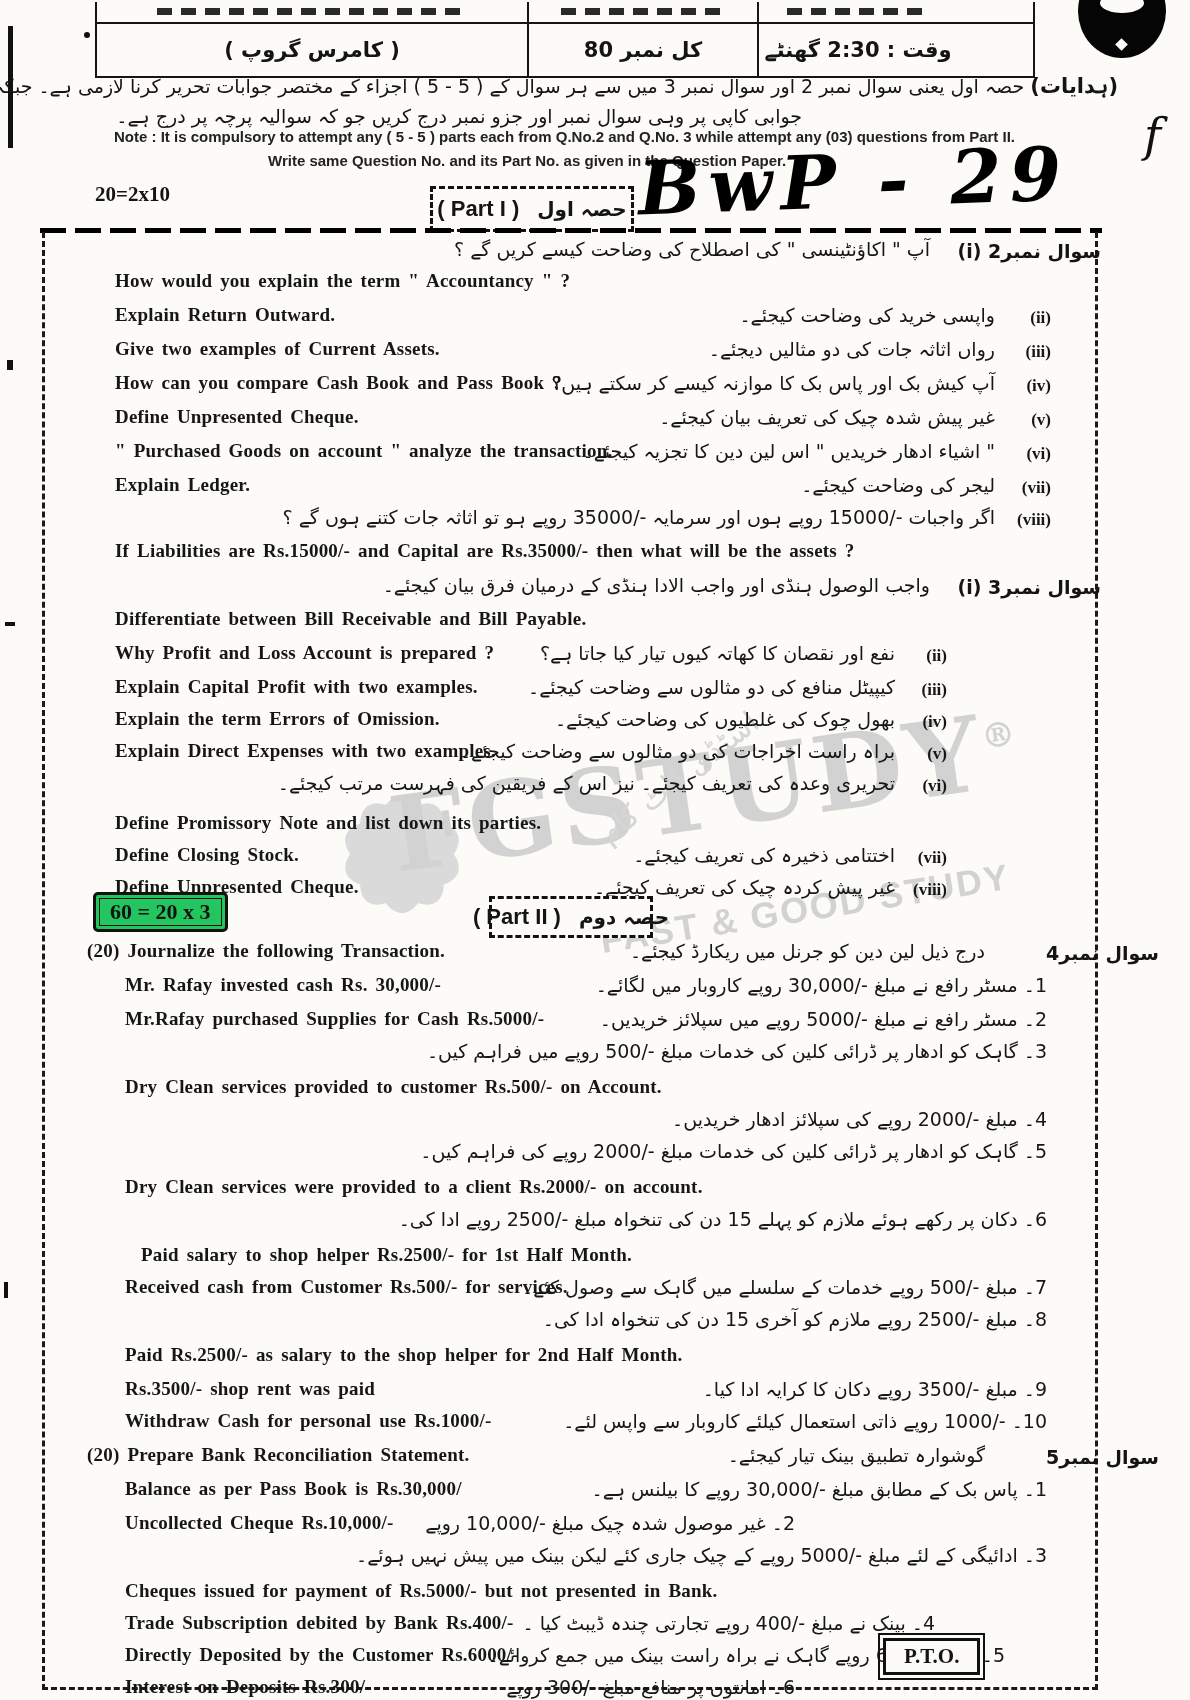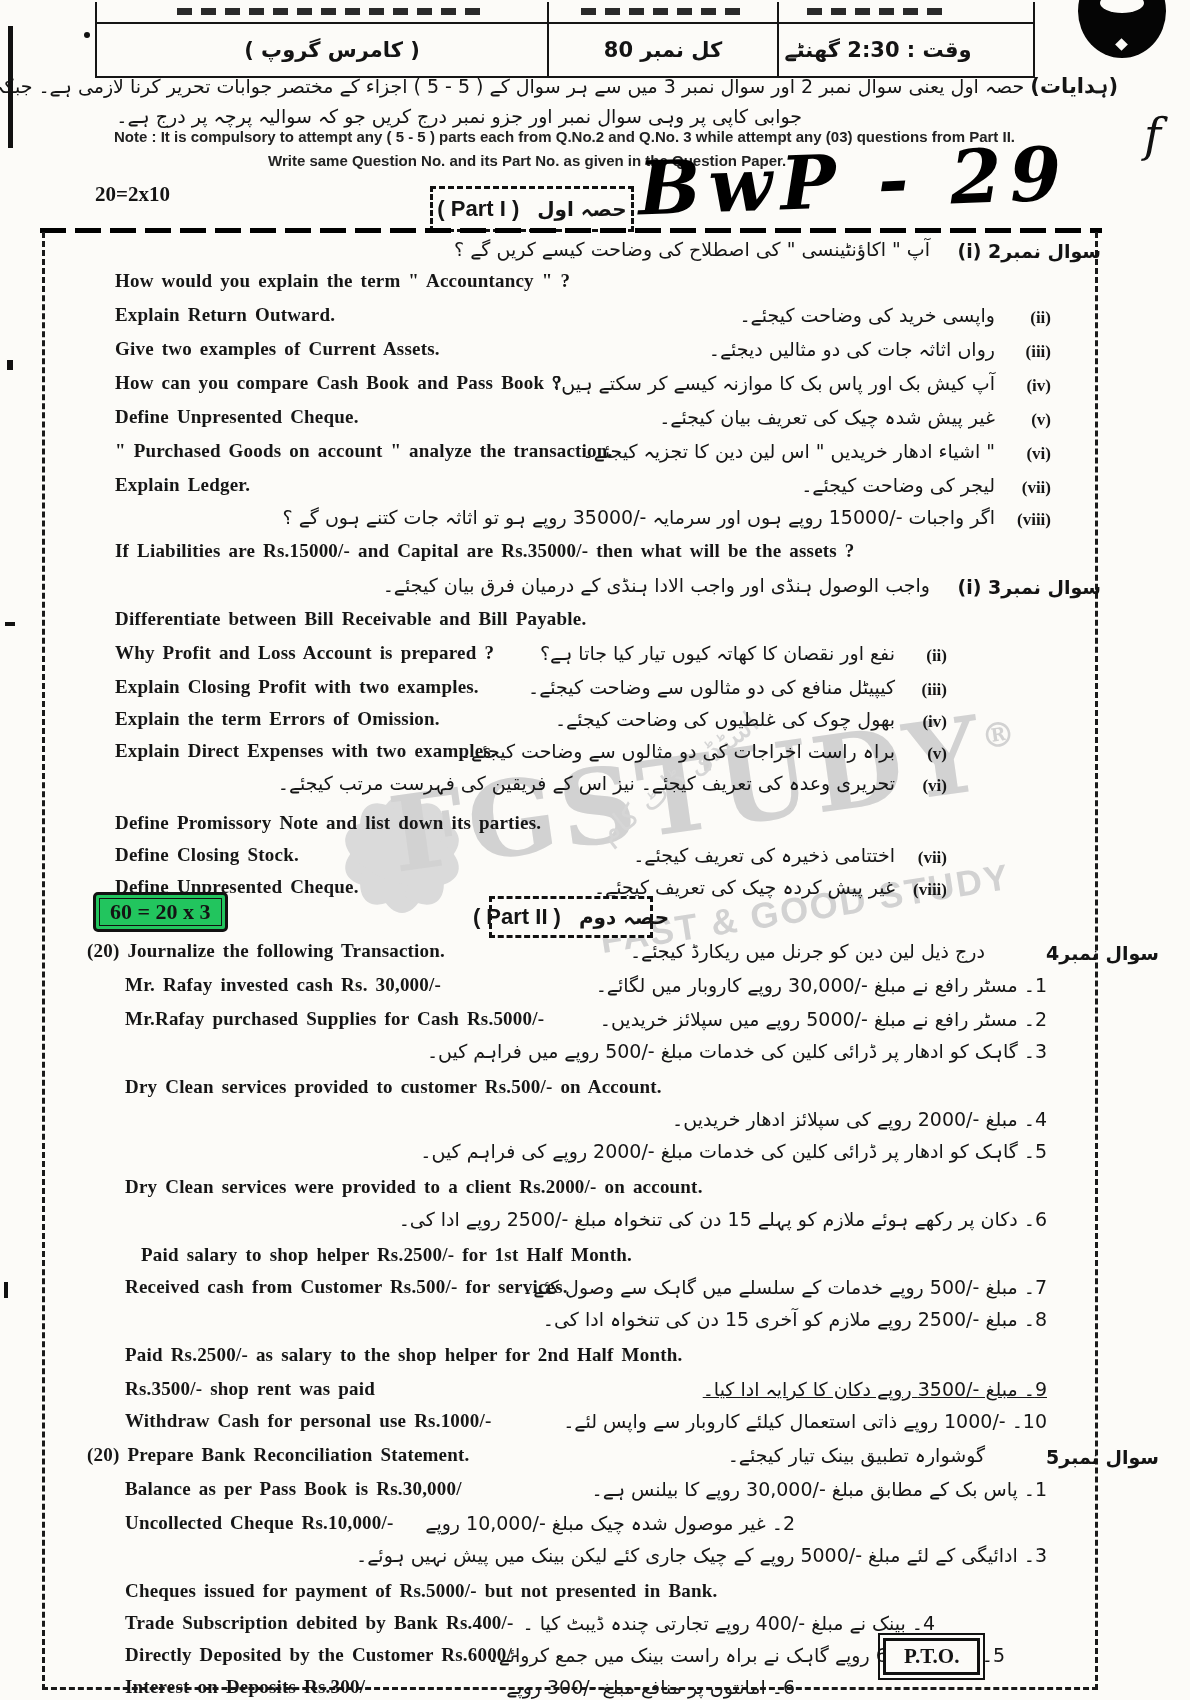"( کامرس گروپ )" .c-wide { margin-left: 20px -> none }
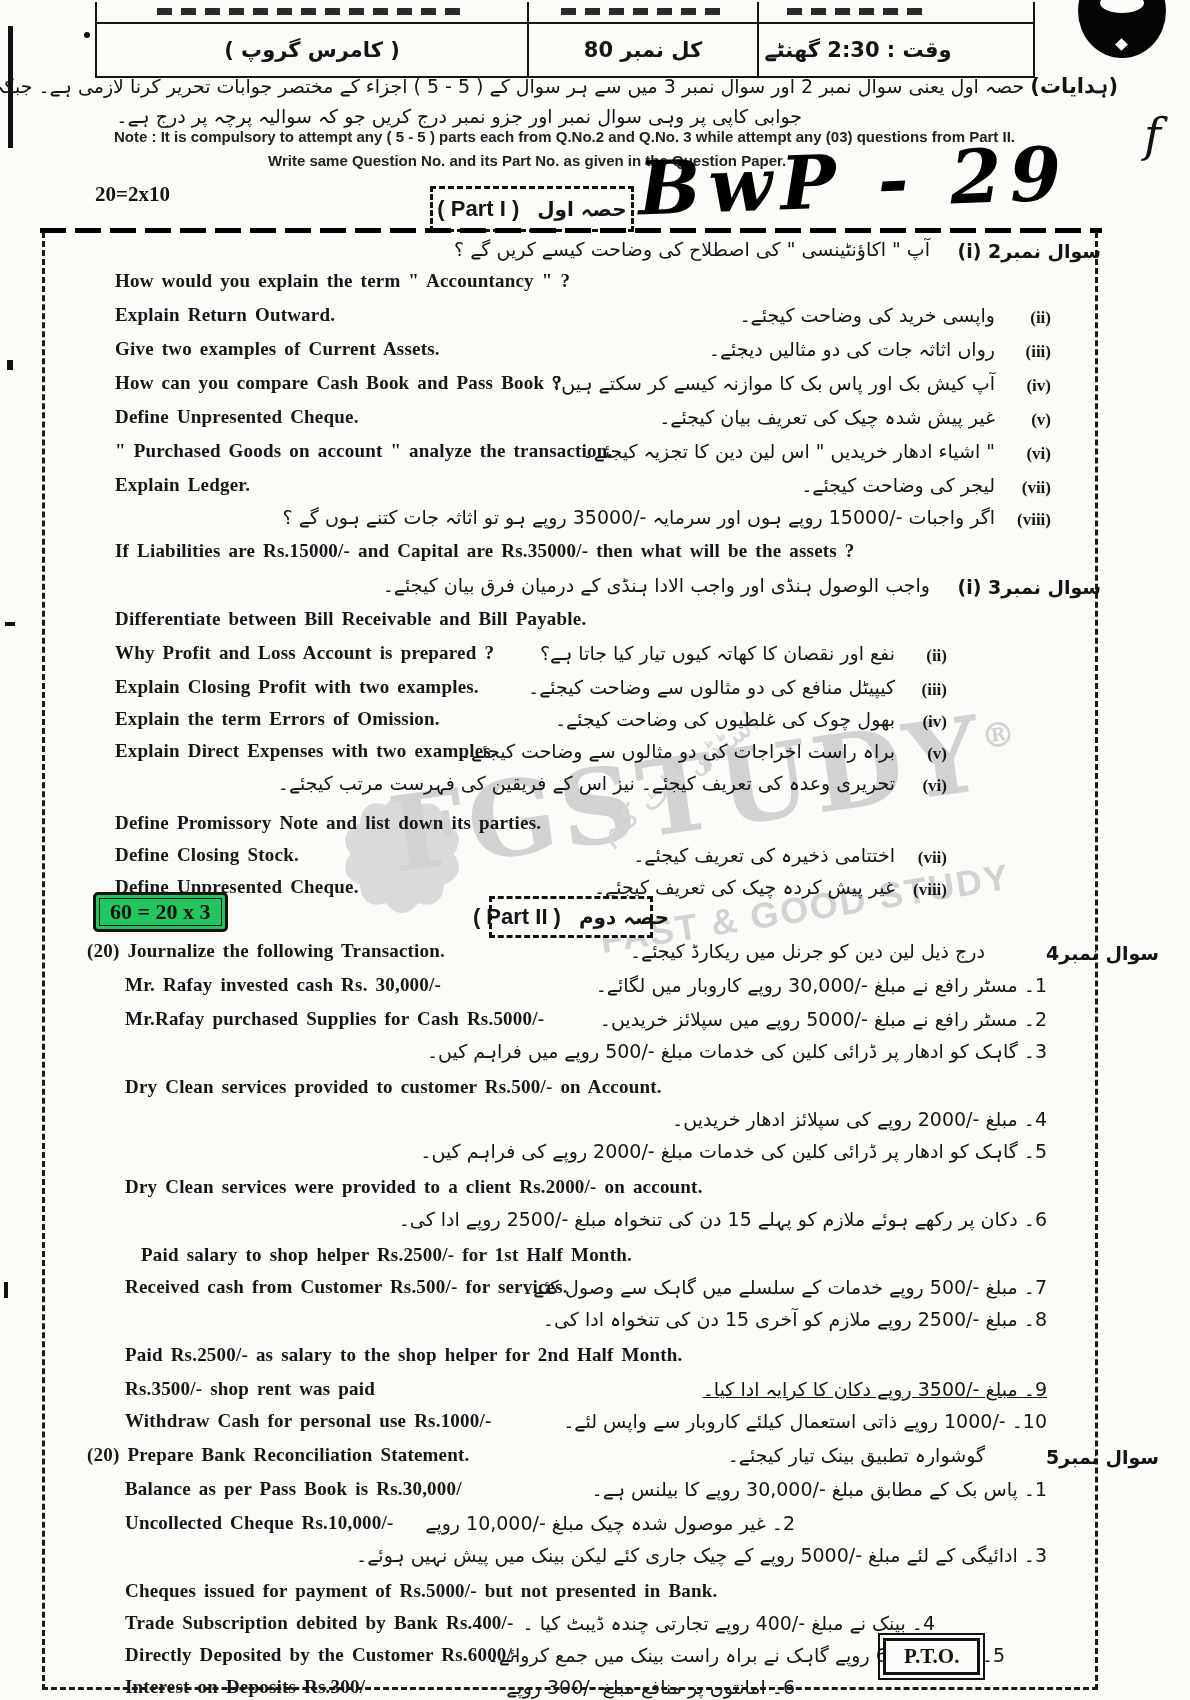"Explain Closing Profit with two" span.en { text: Closing -> Capital }
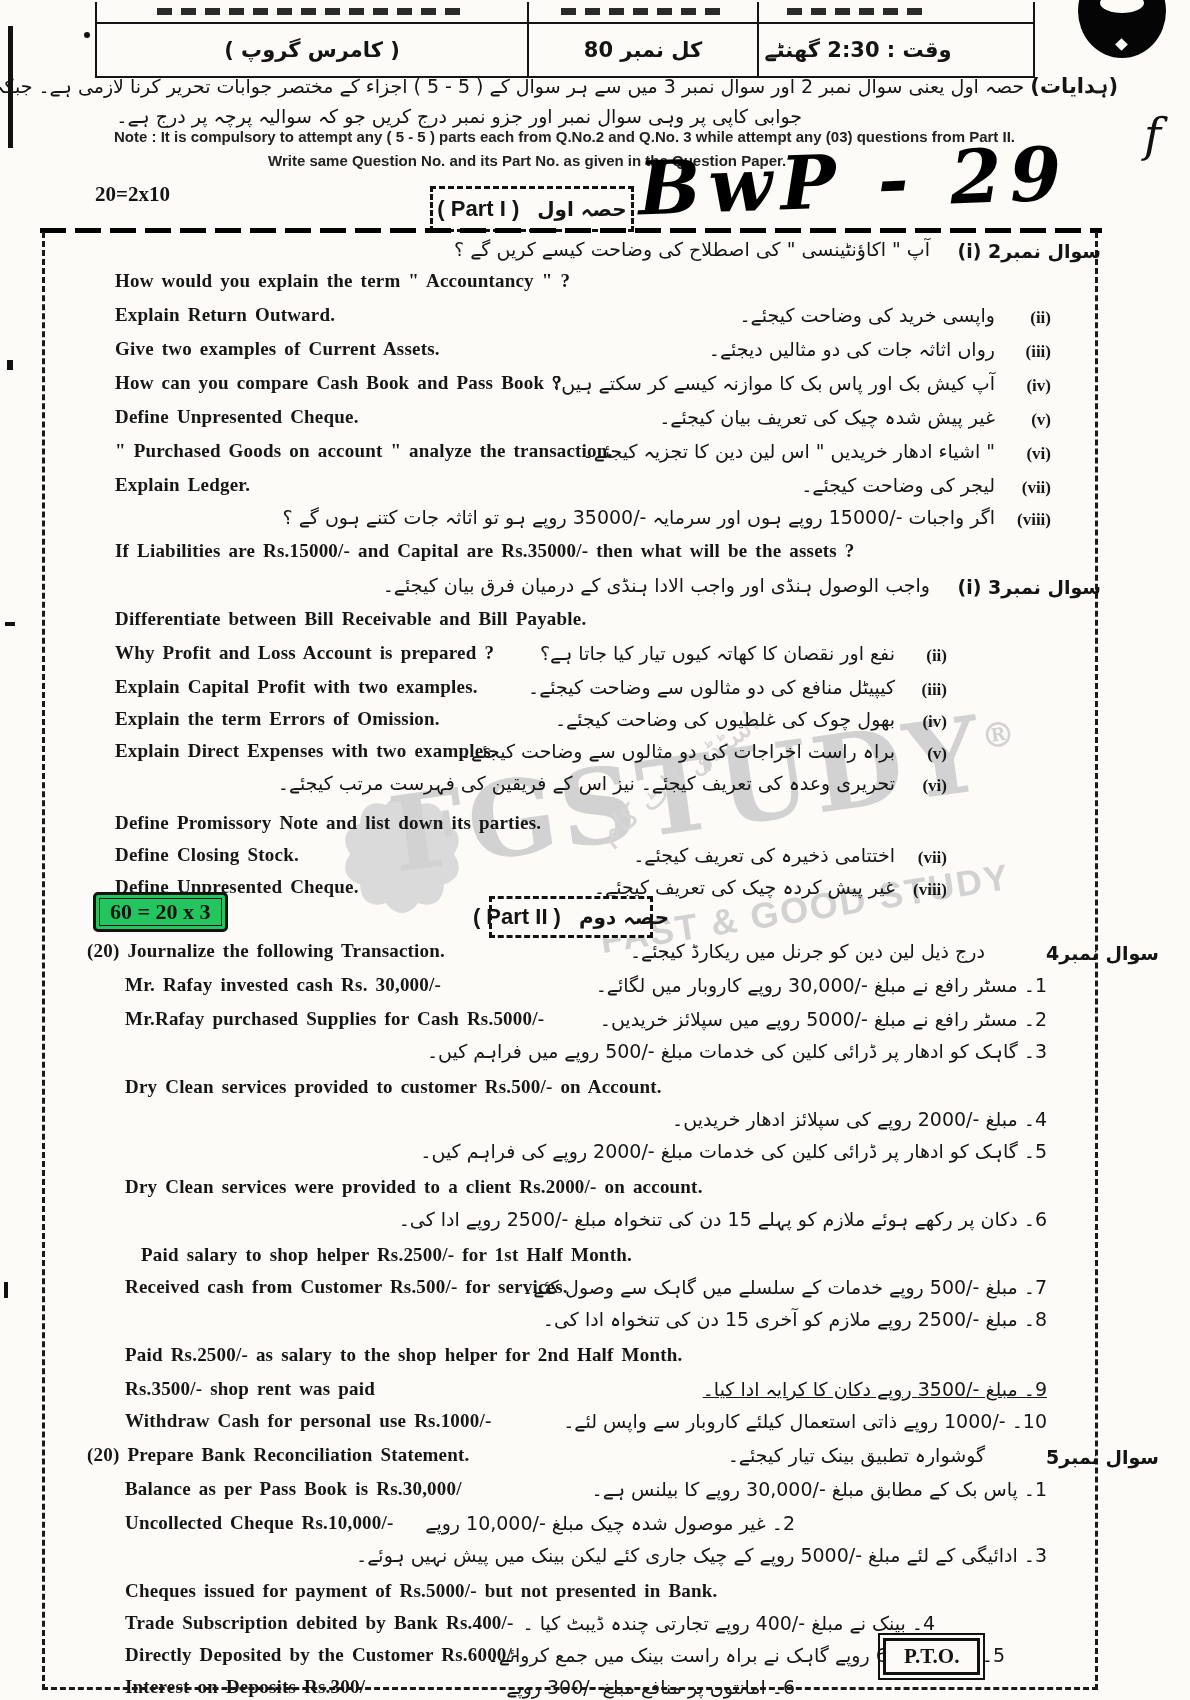"9۔ مبلغ -/3500 روپے دکان" span.ur { text-decoration: underline -> none }
